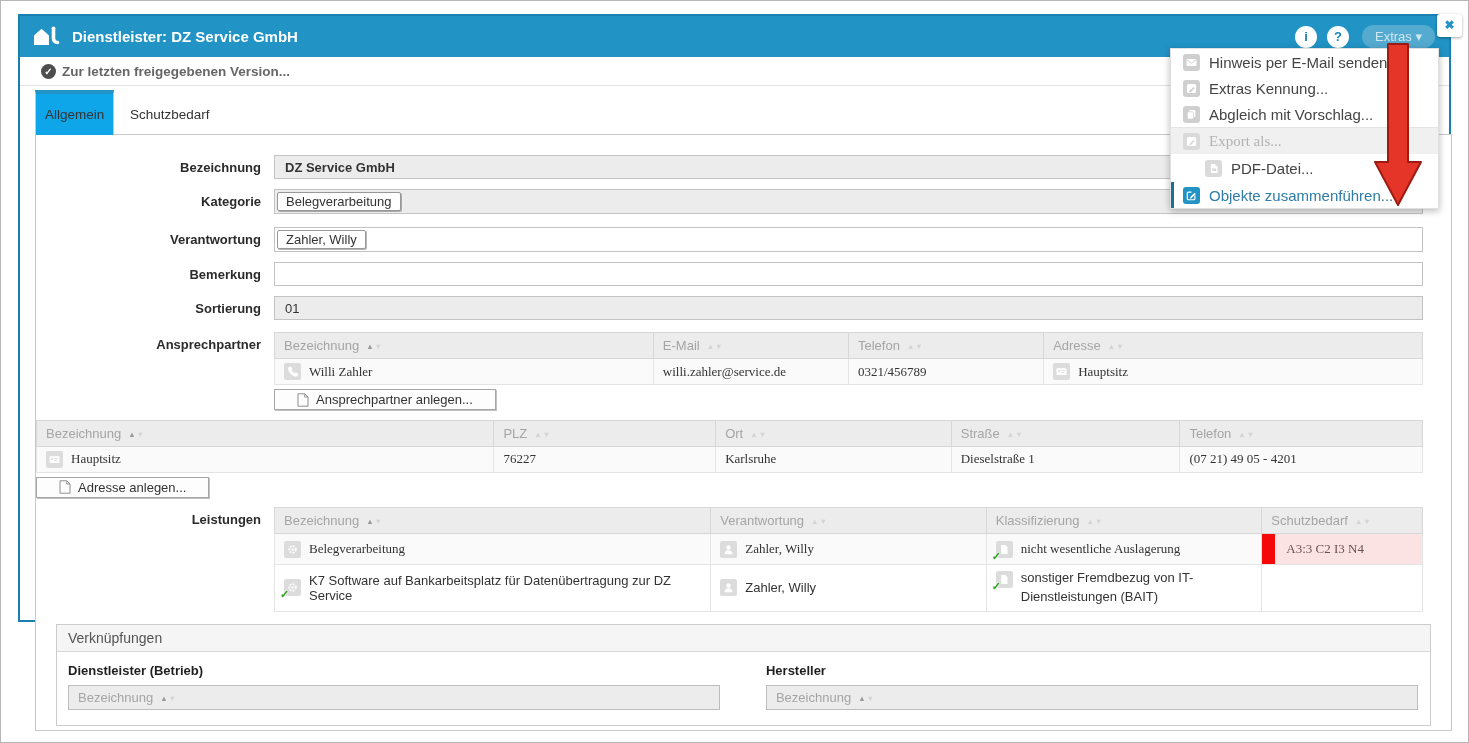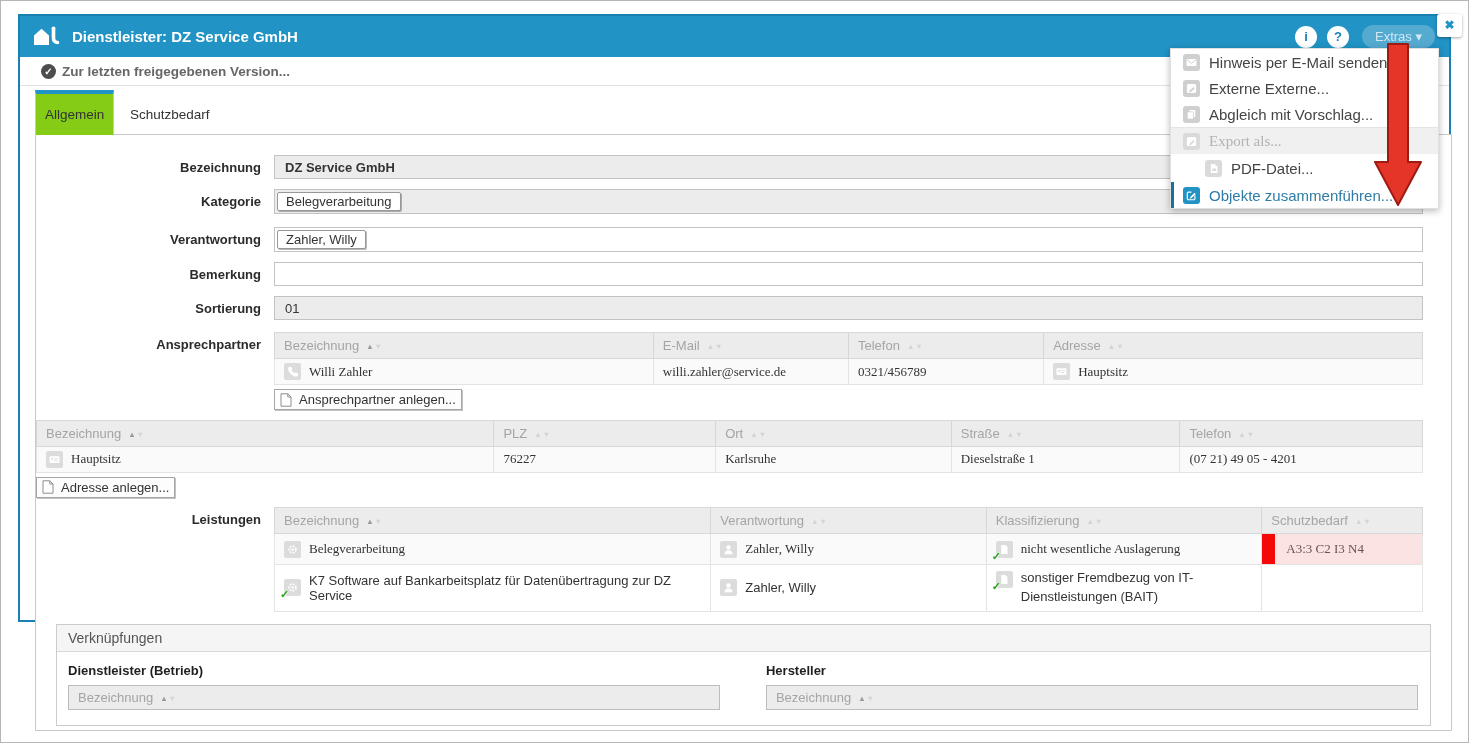"Externe Externe..." span { text: Externe Externe -> Extras Kennung }
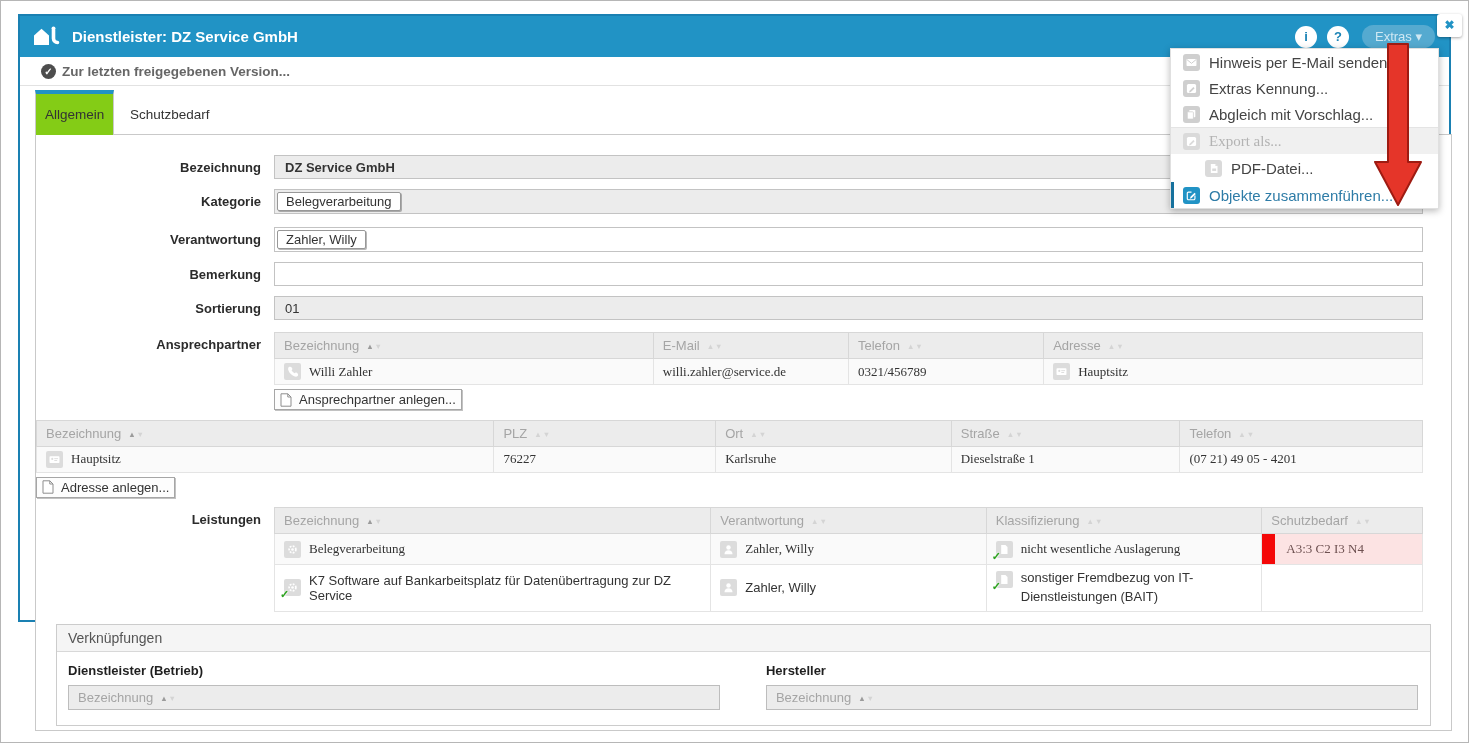"Allgemein" .tab.active { background: #84cc16 -> #0ea5e9 }
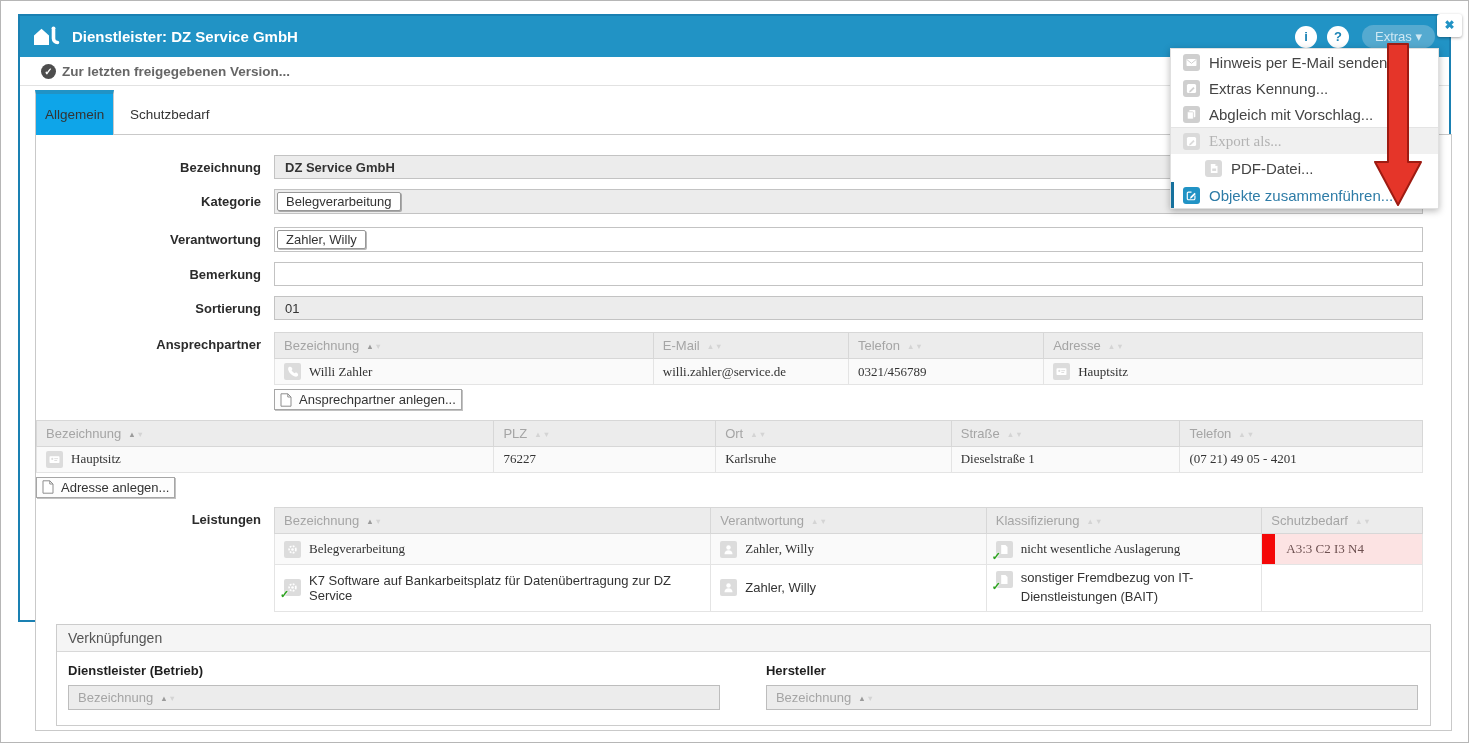"Ansprechpartner anlegen..." .btn3d { padding: 2px 5px -> 2px 22px }
